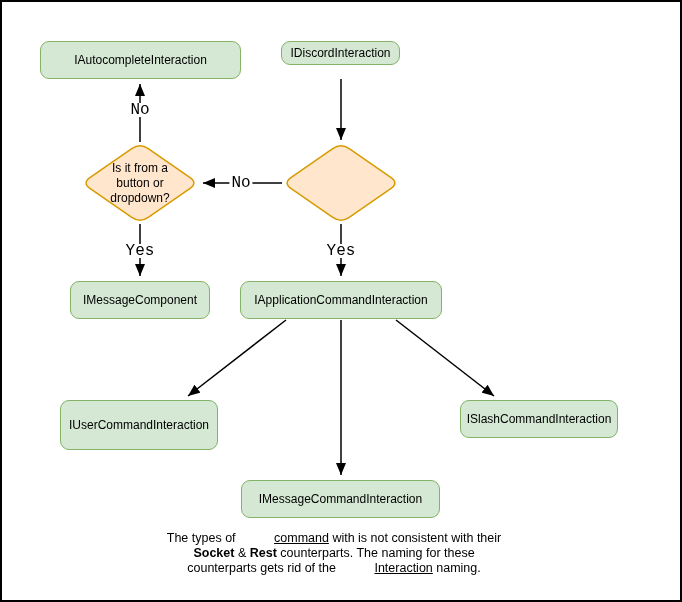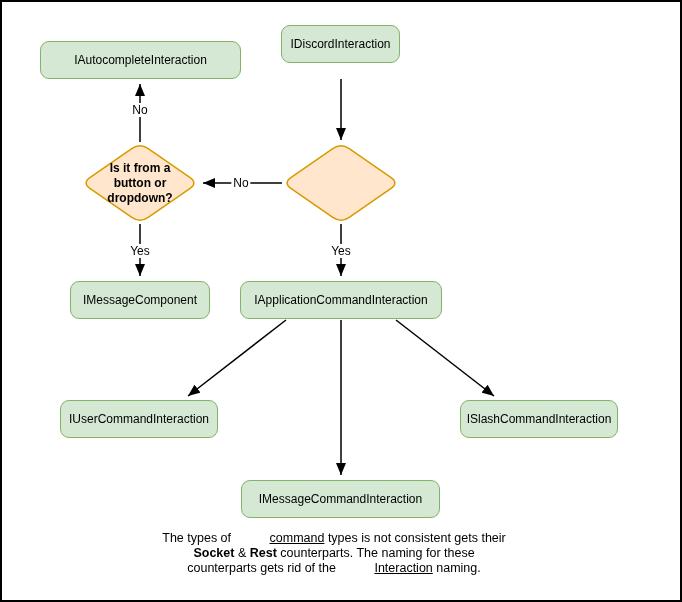"IDiscordInteraction" div.node { height: 38px -> 24px; top: 25px -> 41px }
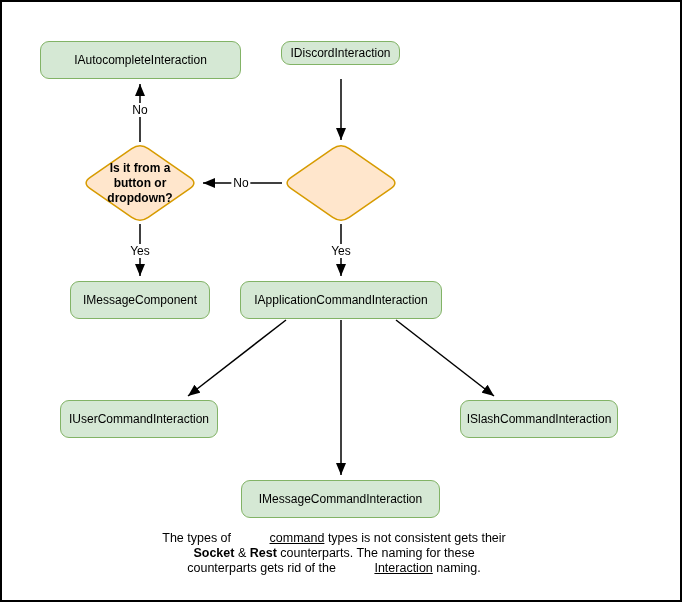"No" .edge-label { font-family: none -> Liberation Mono, monospace; font-size: 12px -> 16px }
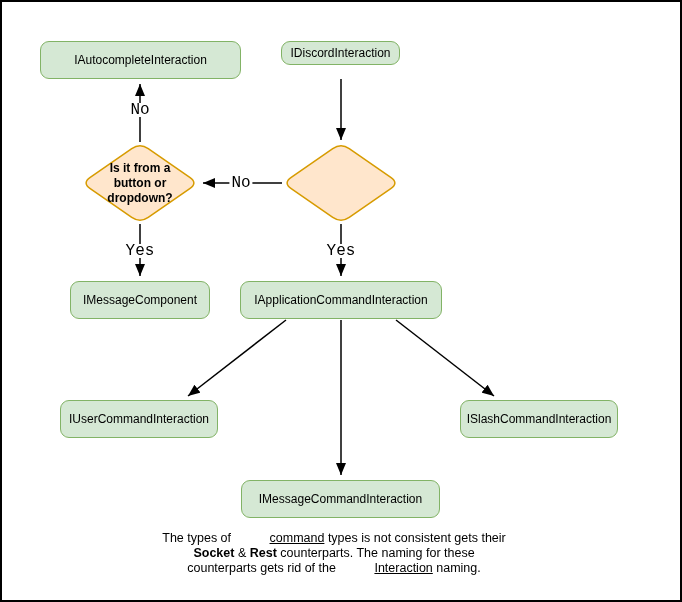"Is it from a" .decision-label { font-weight: bold -> none }
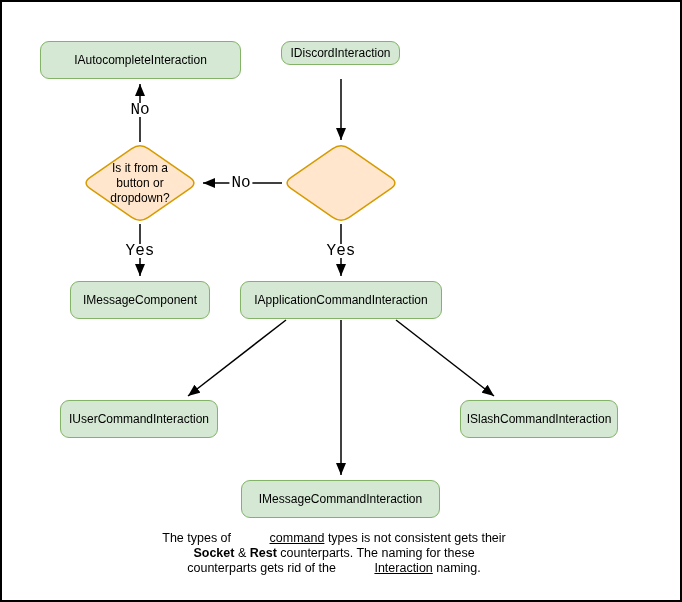"IUserCommandInteraction" div.node { height: 38px -> 50px }
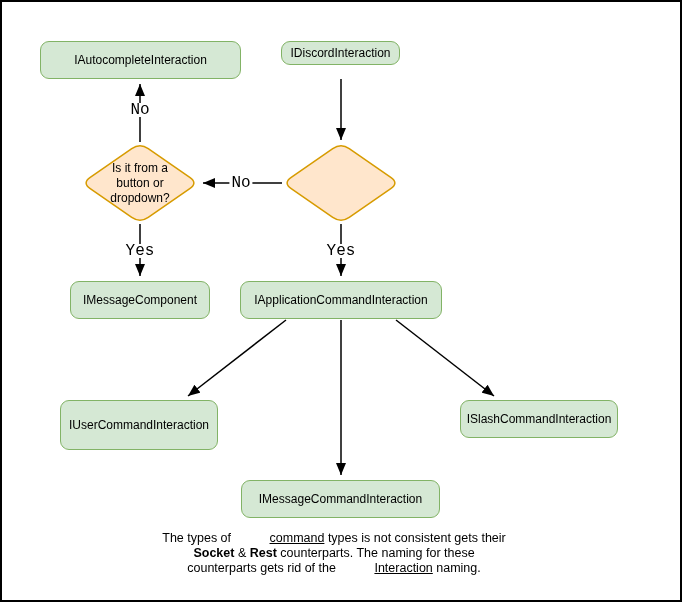"types is not consistent gets" span { text: types is not consistent gets -> with is not consistent with }
